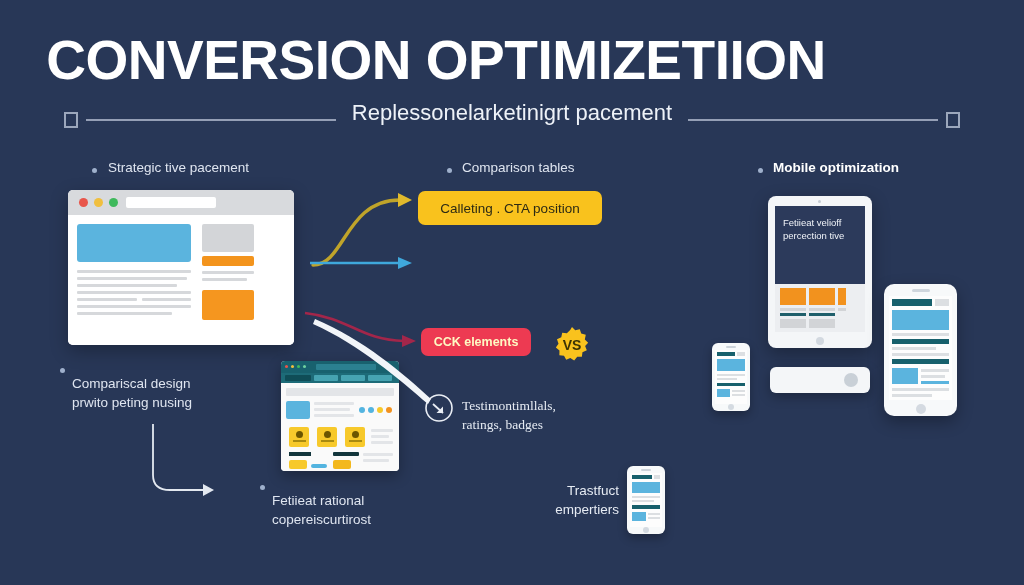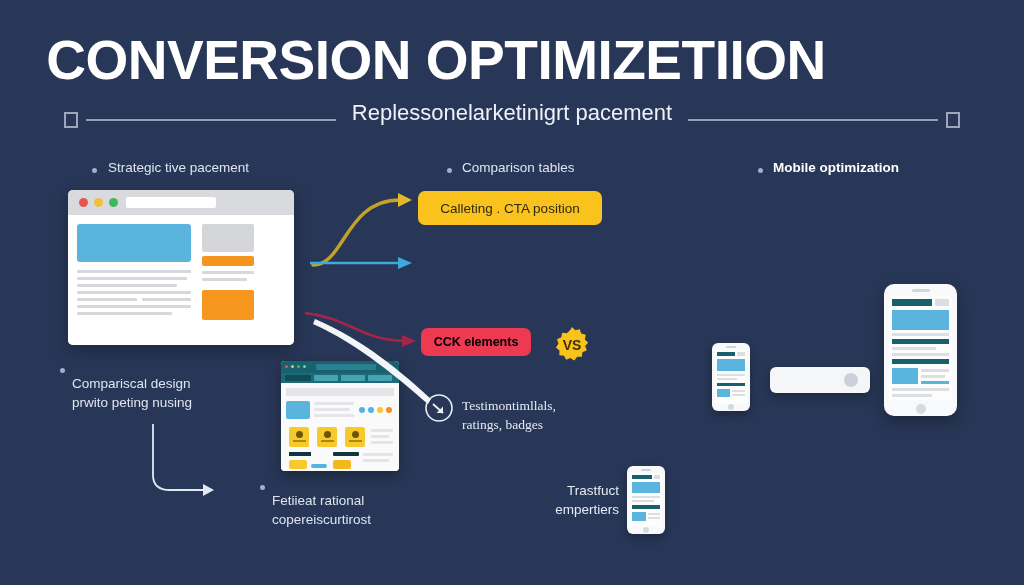"Fetiieat velioff" div.tablet { html: none -> <div> <div></div> <div> <div> <div>Fetiieat velioff</div> <div>percection tive</div> </div> <div> <div></div> <div></div> <div></div> <div></div> <div></div> <div></div> <div></div> <div></div> <div></div> <div></div> </div> </div> <div></div> </div> }
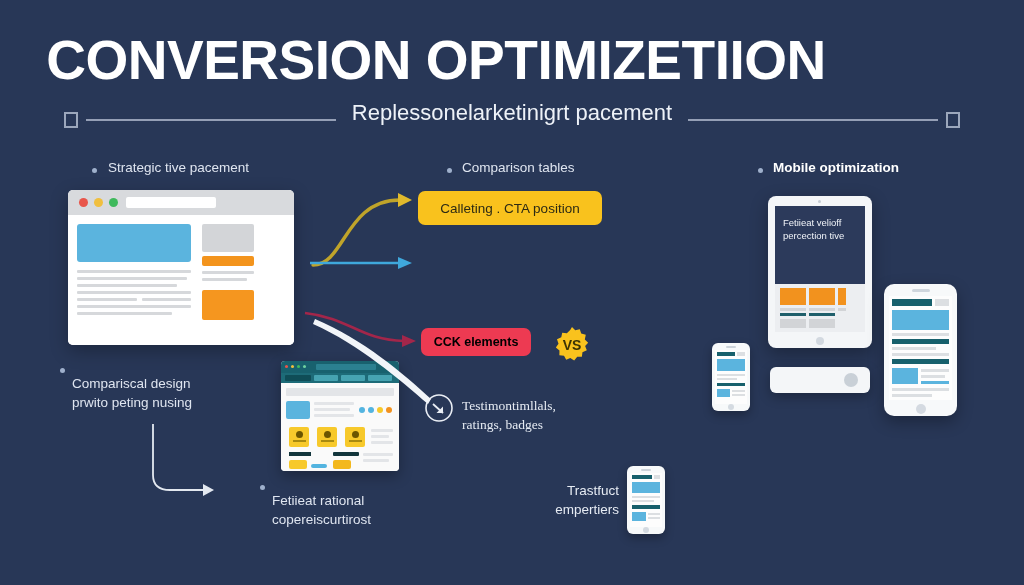"CCK elements" .pill.red { color: #000000 -> #fef9c3 }
